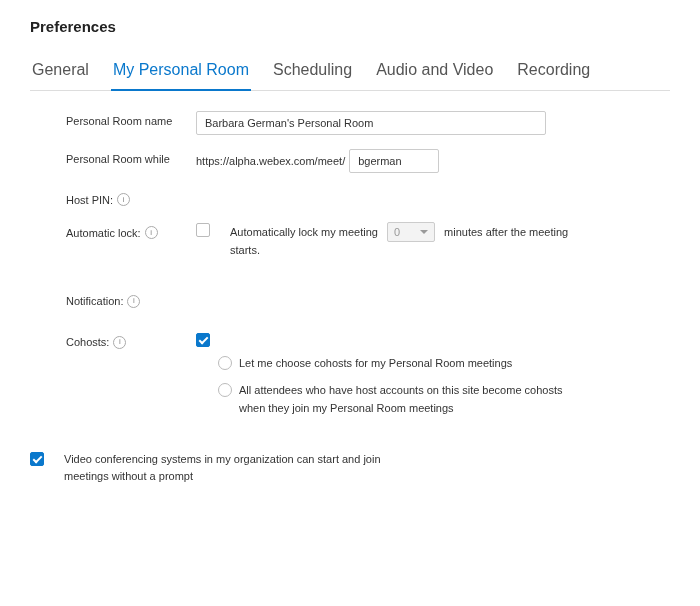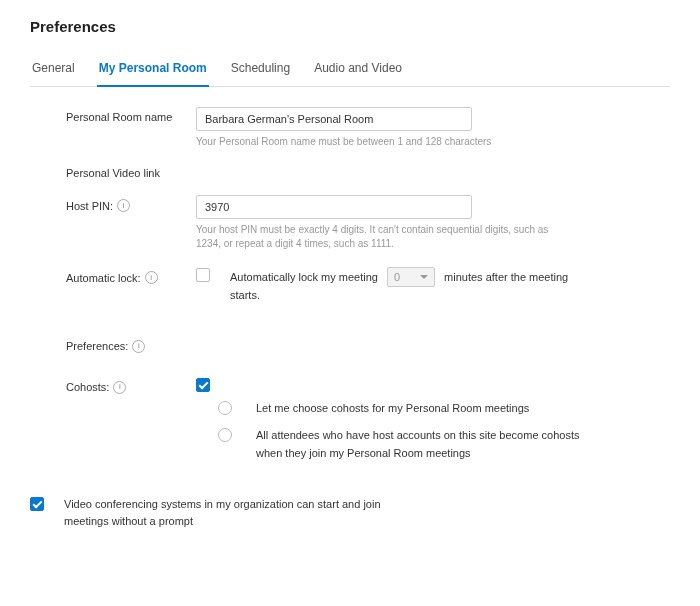"General" .tab { font-size: 12px -> 16px }
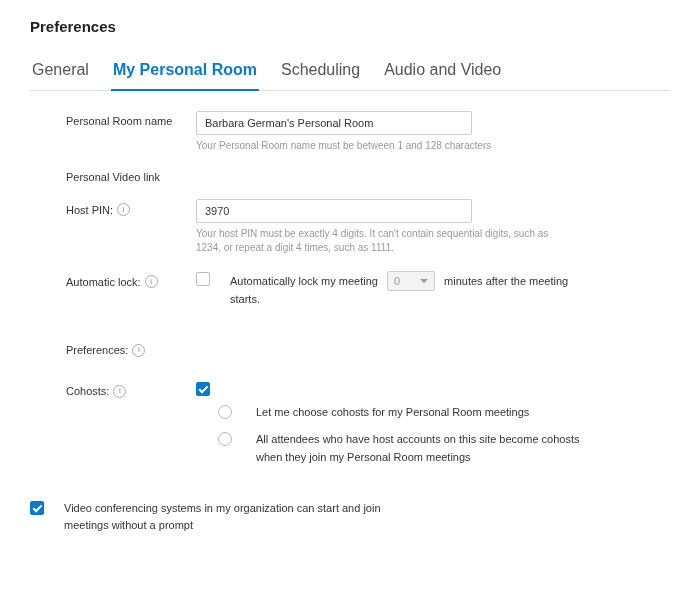"My Personal Room" .tab.active { font-weight: 700 -> 400 }
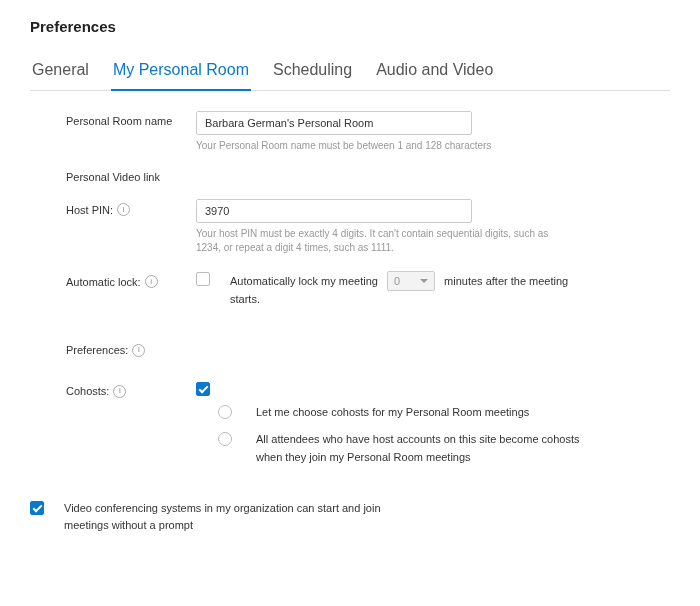"Recording" div.tab { html: none -> <div>Recording</div> }
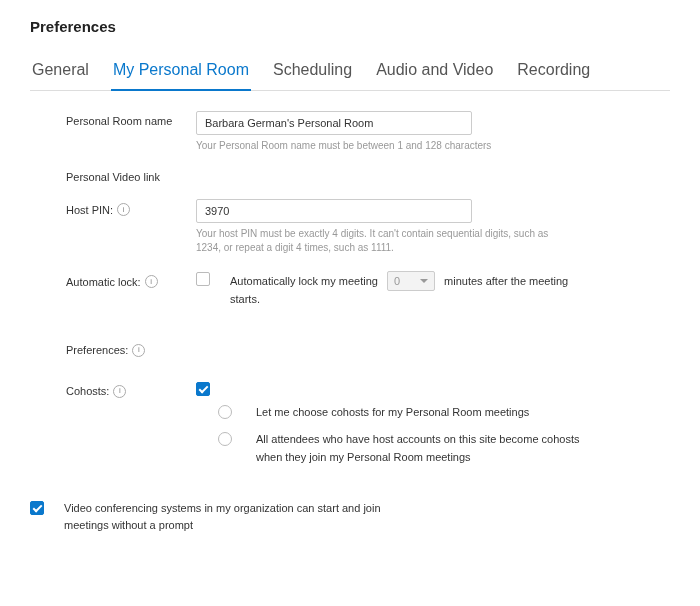"Barbara German's Personal Room" input.text { width: 276px -> 350px }
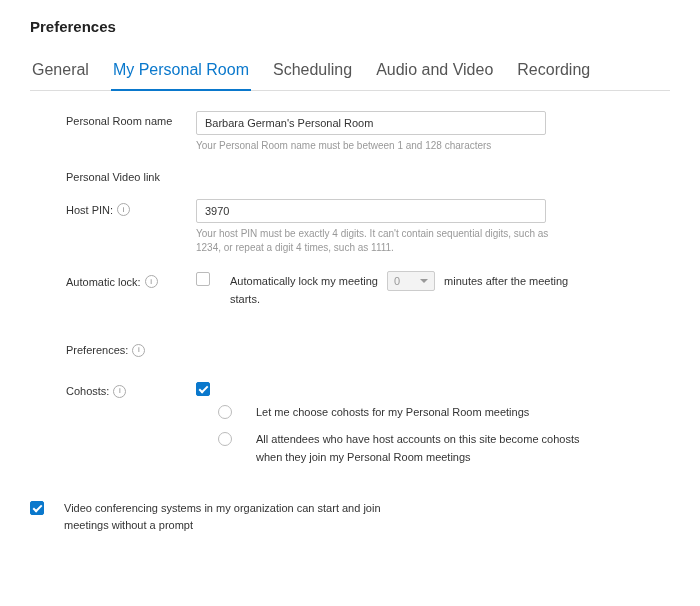"Your Personal Room name must" div.helper { html: <div>Your Personal Room name must be between 1 and 128 characters</div> -> none }
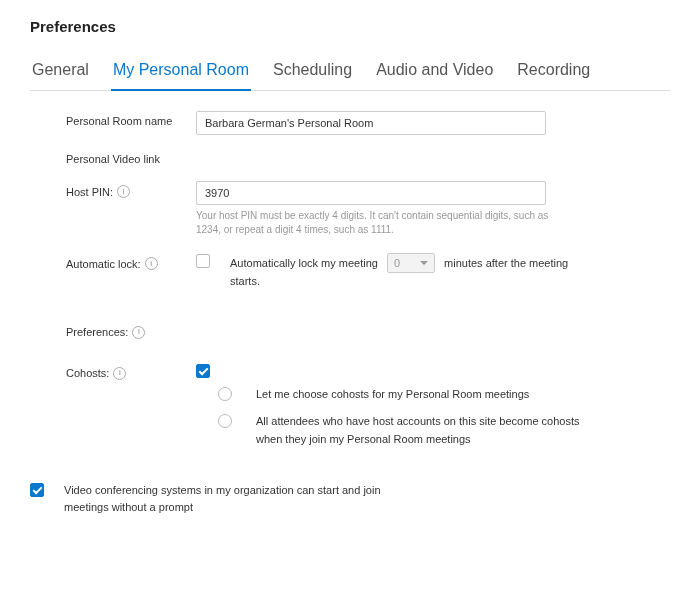"Personal Video link" div.label-col { text: Video link -> Room while }
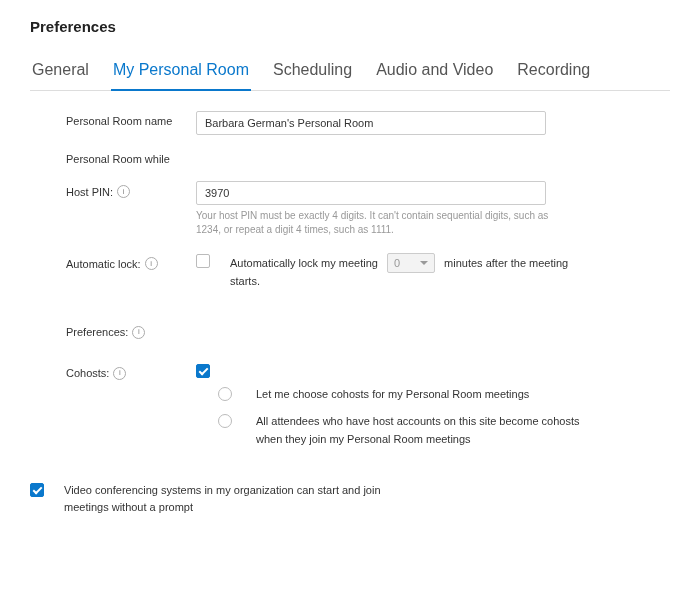"https://alpha.webex.com/meet/" div.field-col { html: none -> <div> <span>https://alpha.webex.com/meet/</span> <input> </div> }
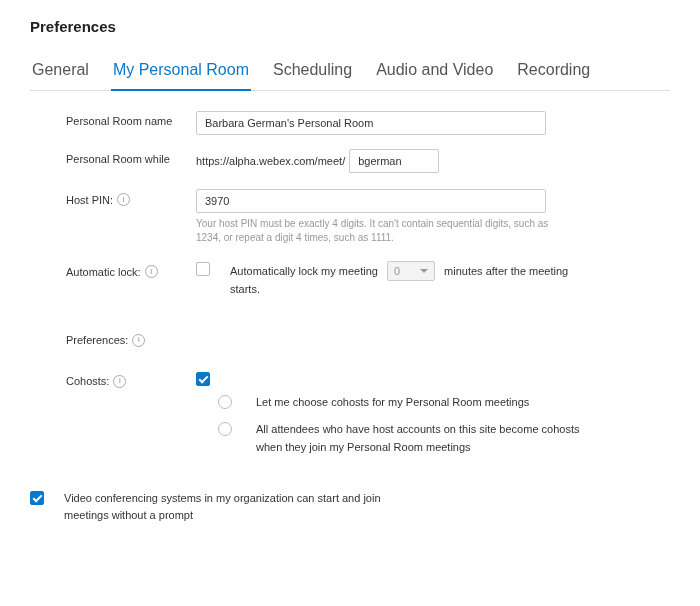"3970" div.field-col { html: <div> <input> <div>Your host PIN must be exactly 4 digits. It can't contain sequential digits, such as 1234, or repeat a digit 4 times, such as 1111.</div> </div> -> none }
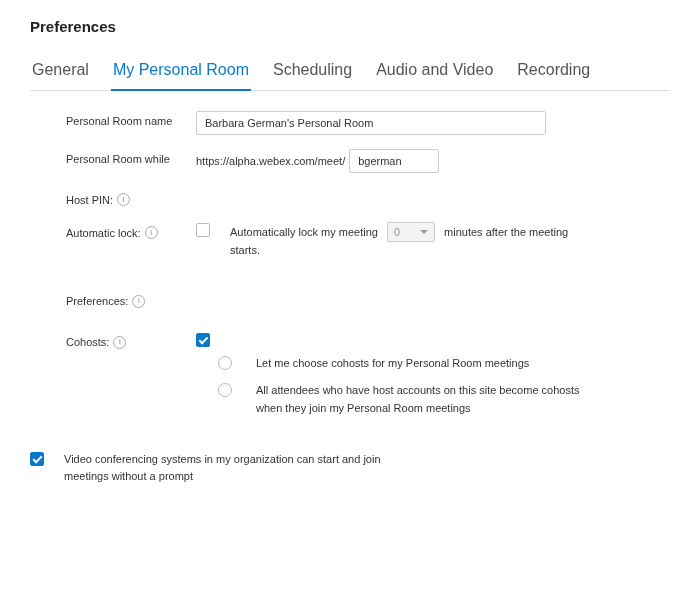"Preferences:" span { text: Preferences -> Notification }
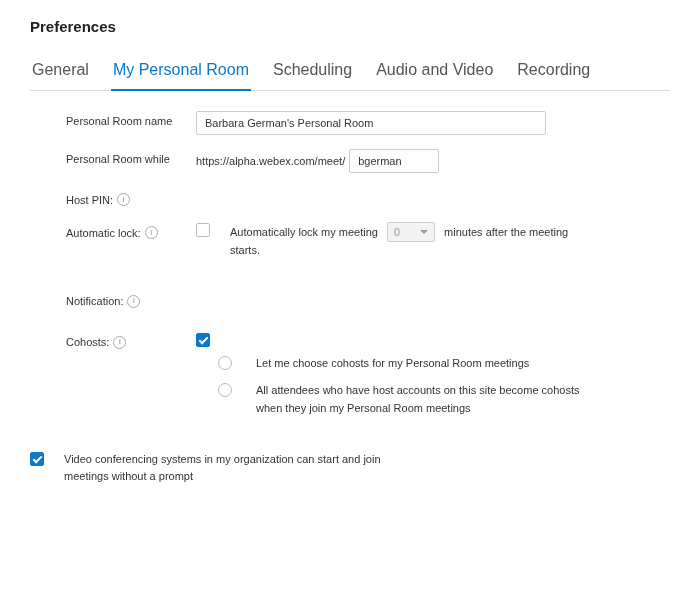"Let me choose cohosts for" .radio { gap: 24px -> 7px }
